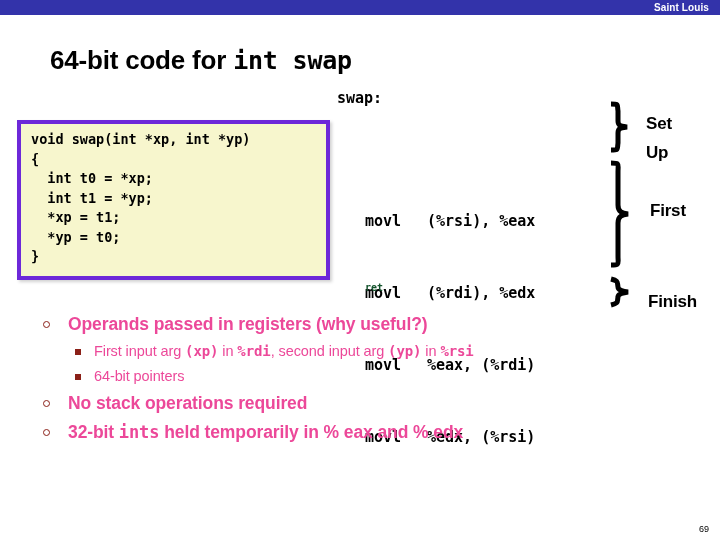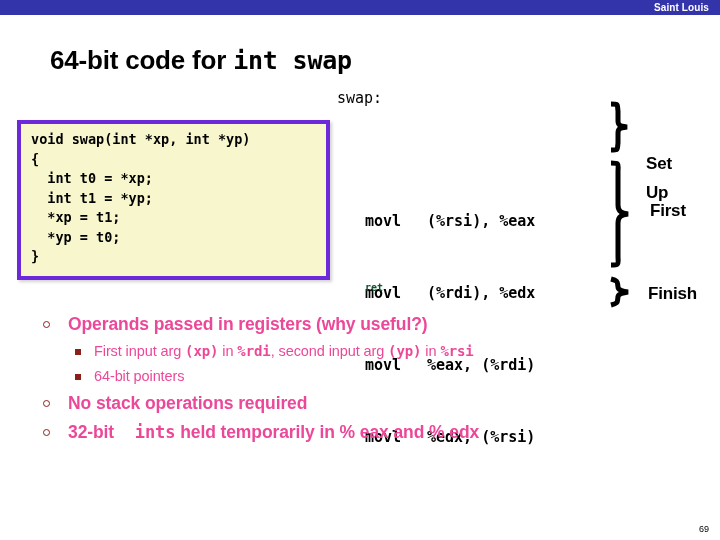"swap:" .asm-label { font-weight: normal -> bold }
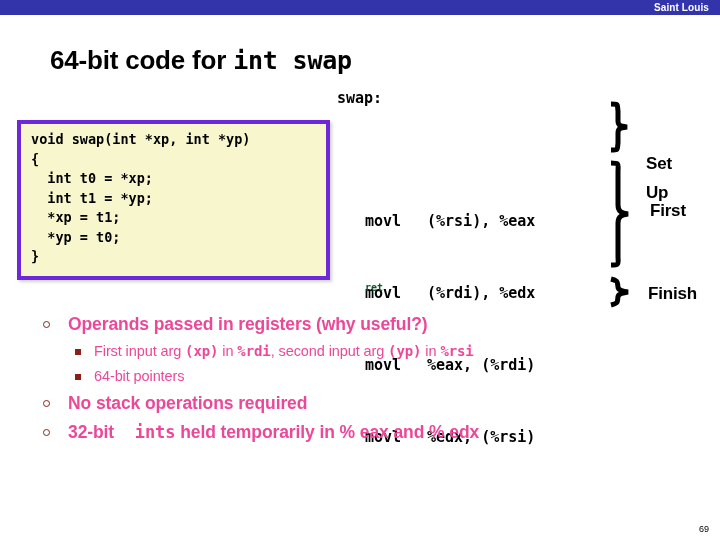"Set" #label-setup { margin-top: 40px -> none }
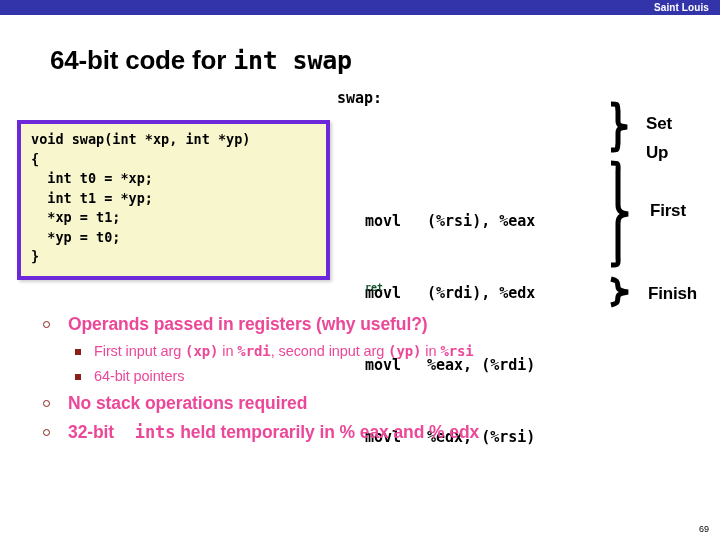"Finish" #label-finish { top: 284px -> 292px }
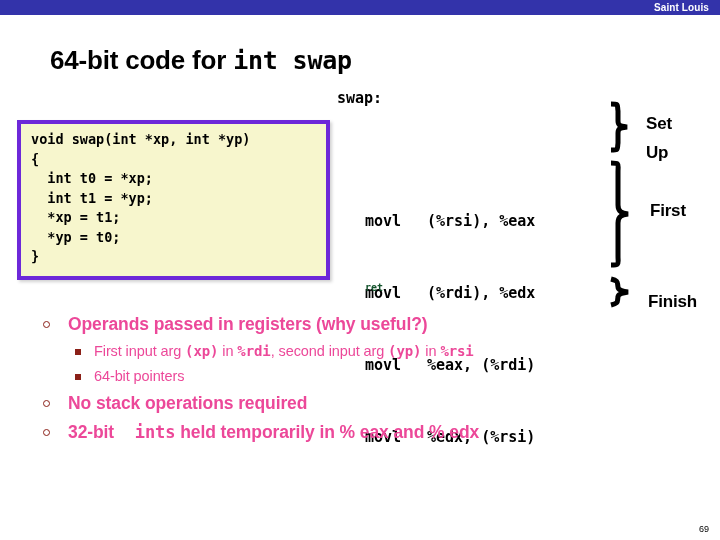"ints" .b1 .mono { margin-left: 16px -> none }
